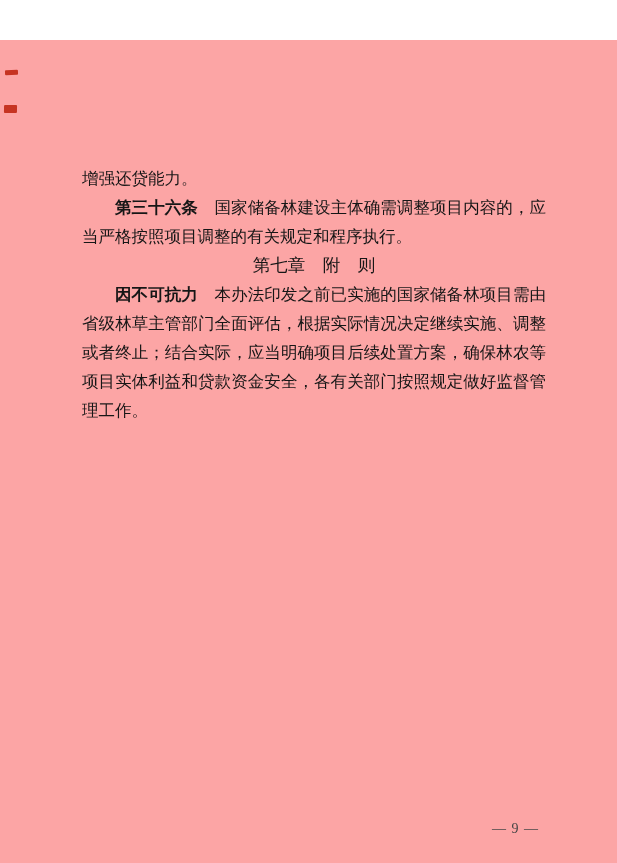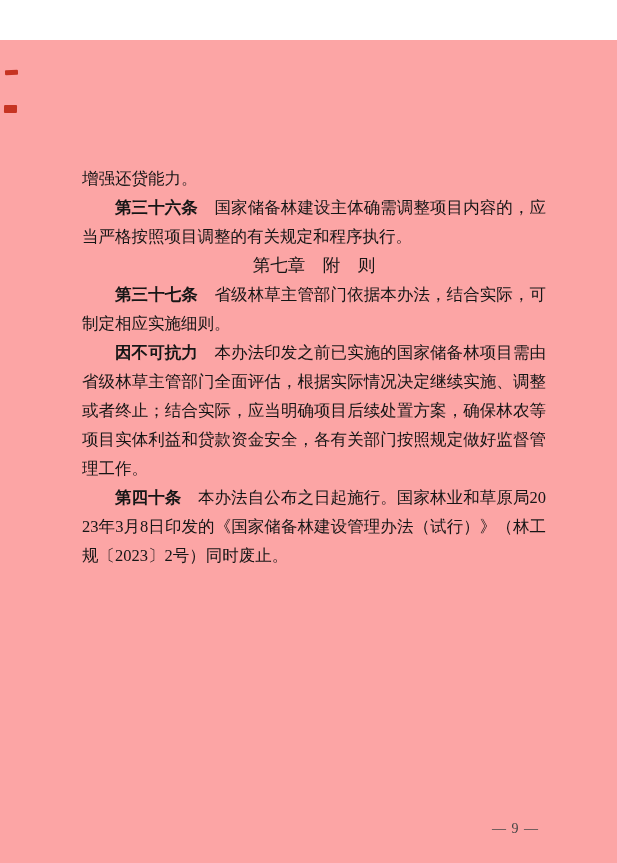"第三十七条 省级林草主管部门依据本办法，结合实际，可制定相应实施细则。" p.para { html: <p><b>第三十七条</b><span> 省级林草主管部门依据本办法，结合实际，可制定相应实施细则。</span></p> -> none }
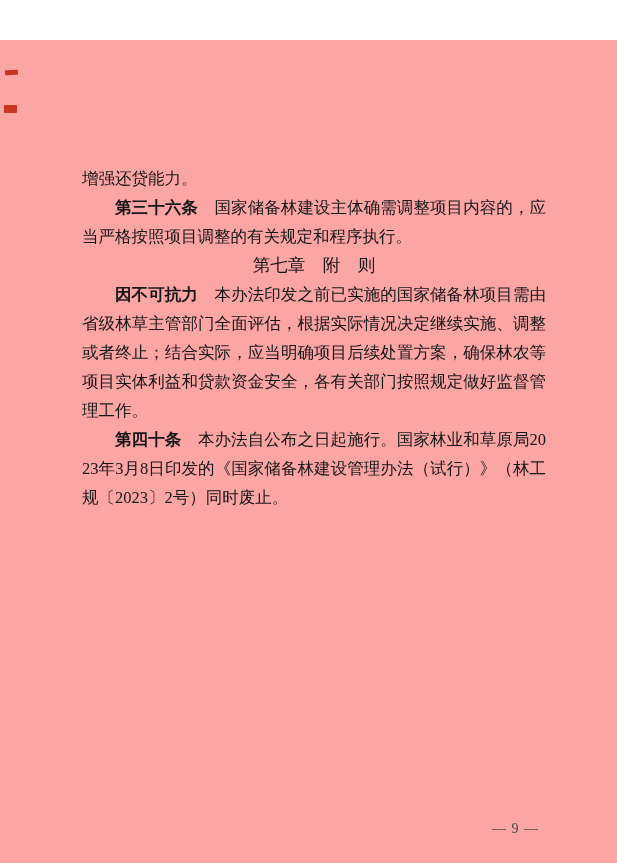"第四十条" p.para { html: <p><b>第四十条</b><span> 本办法自公布之日起施行。国家林业和草原局2023年3月8日印发的《国家储备林建设管理办法（试行）》（林工规〔2023〕2号）同时废止。</span></p> -> none }
